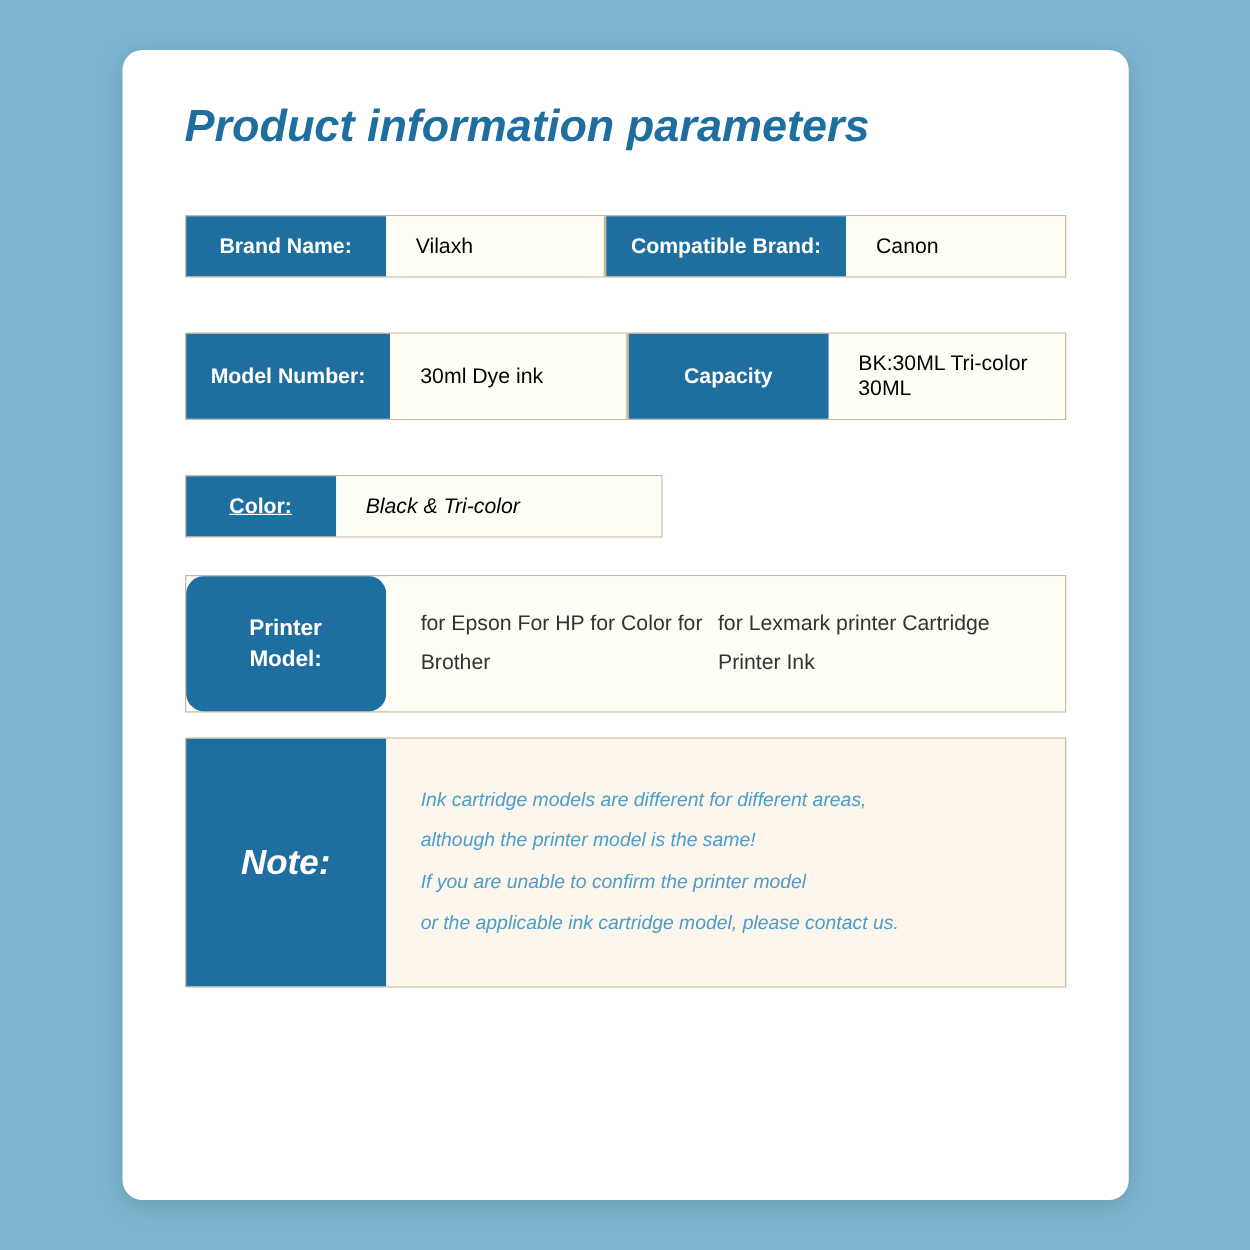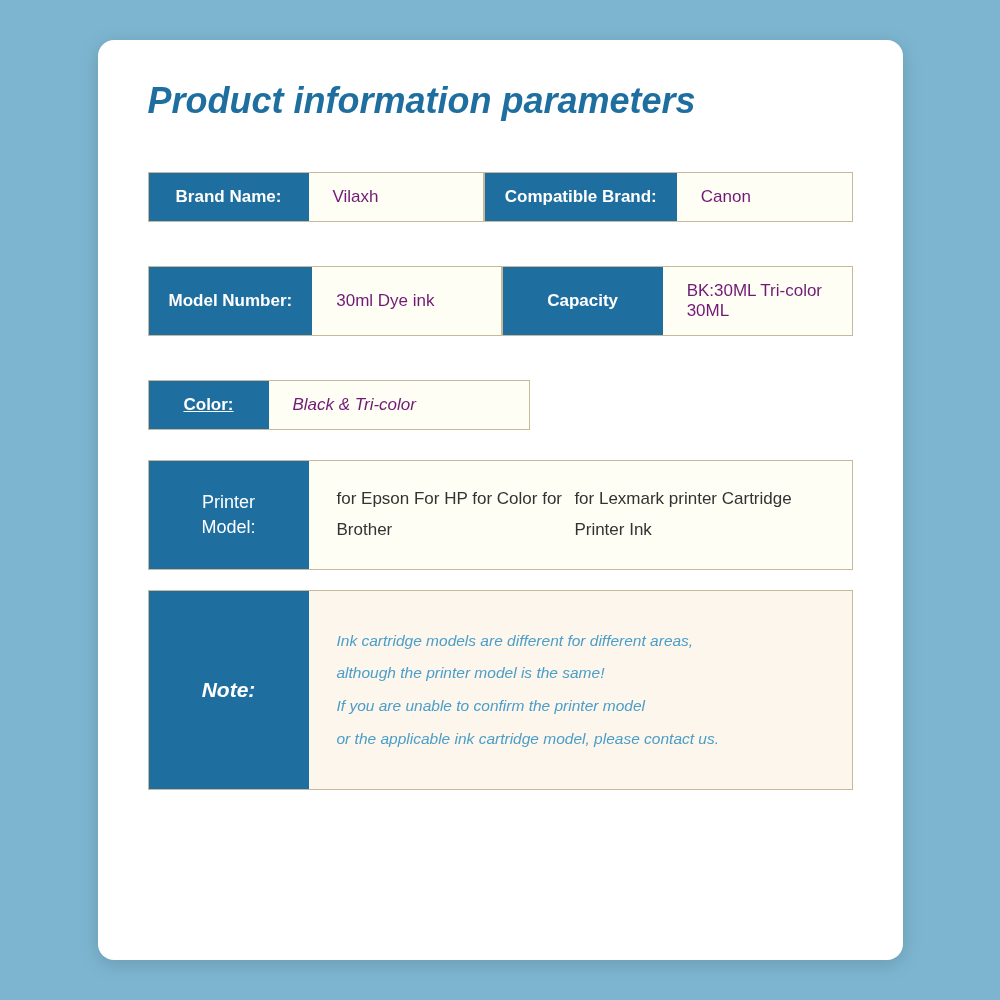"Vilaxh" .value-cell { color: #701a75 -> #000000 }
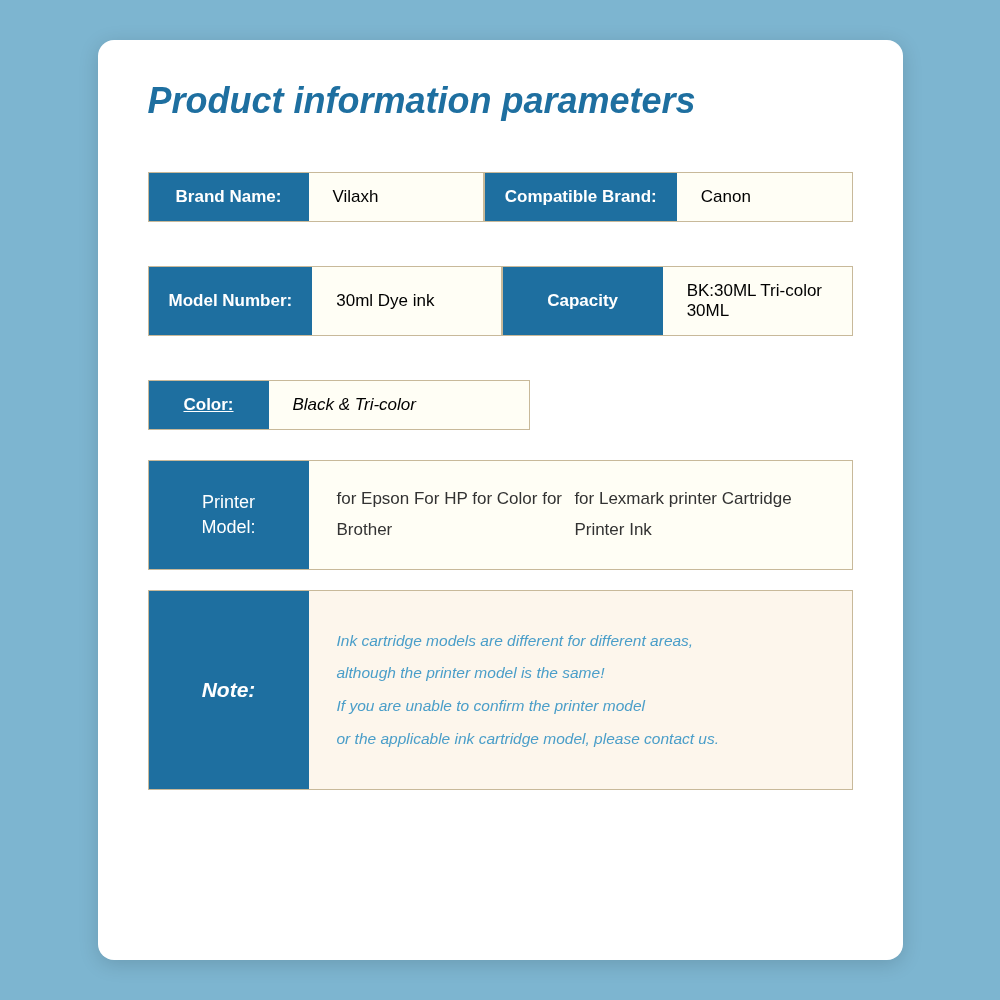"Printer" .printer-label { border-radius: none -> 14px; font-weight: normal -> bold }
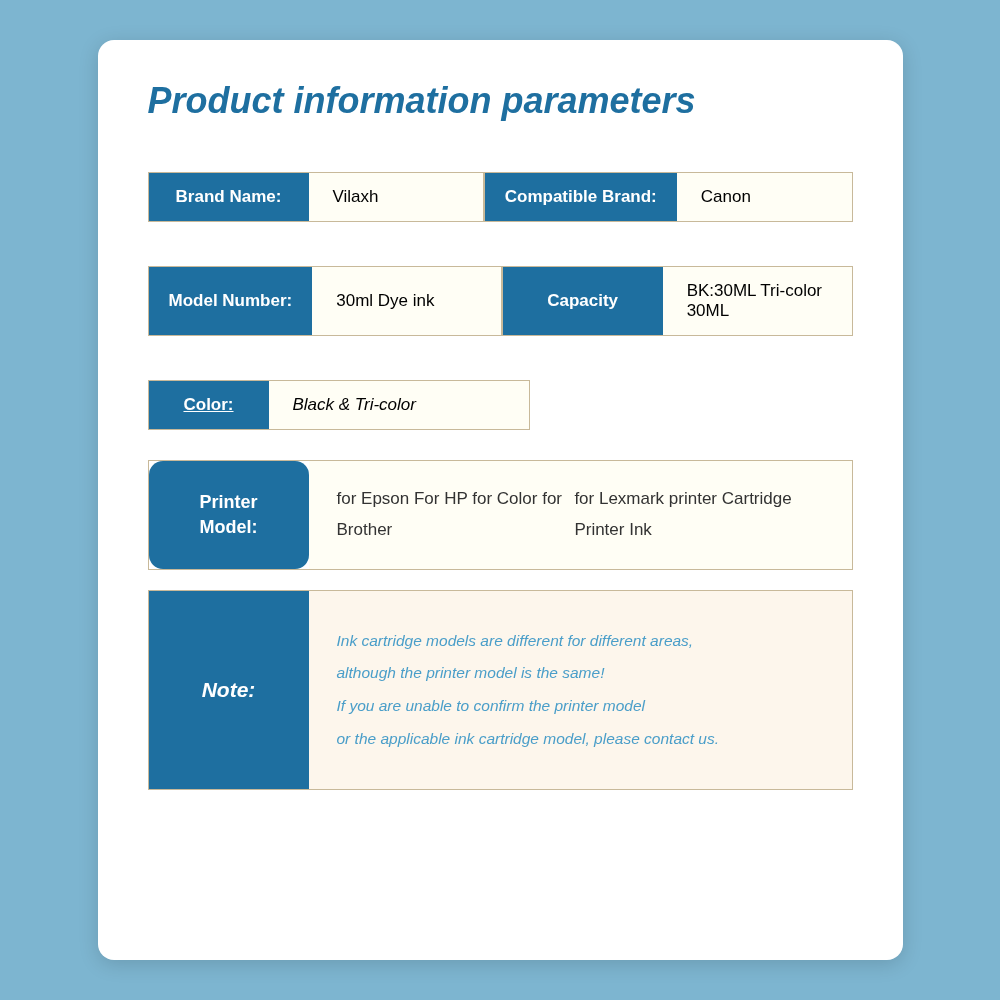"Note:" .note-label { font-size: 21px -> 28px }
